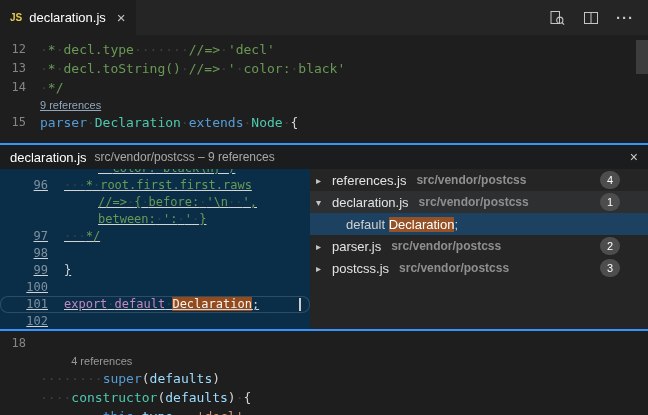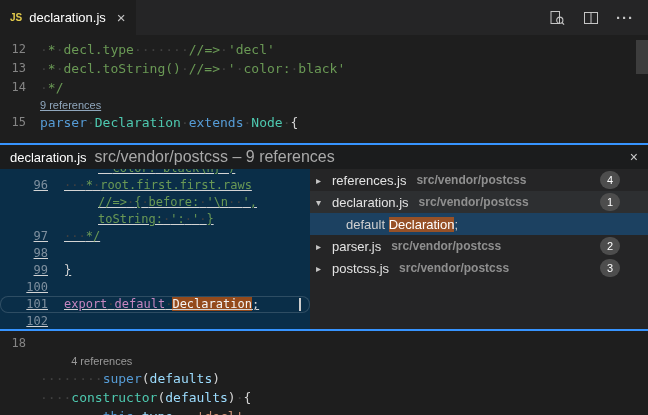"src/vendor/postcss – 9 references" .peek-info { font-size: 16px -> 12px }
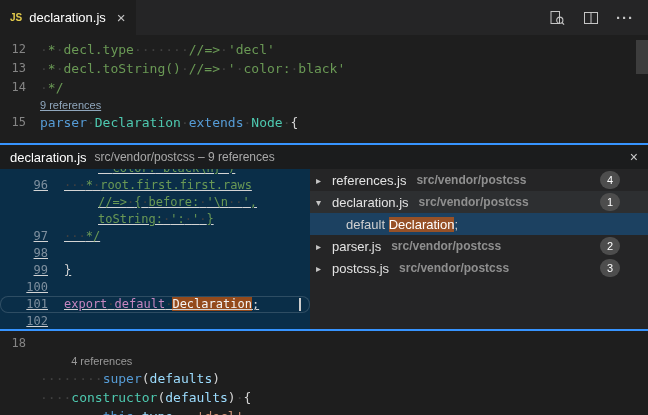"toString:" span.tk-cm { text: toString -> between }
